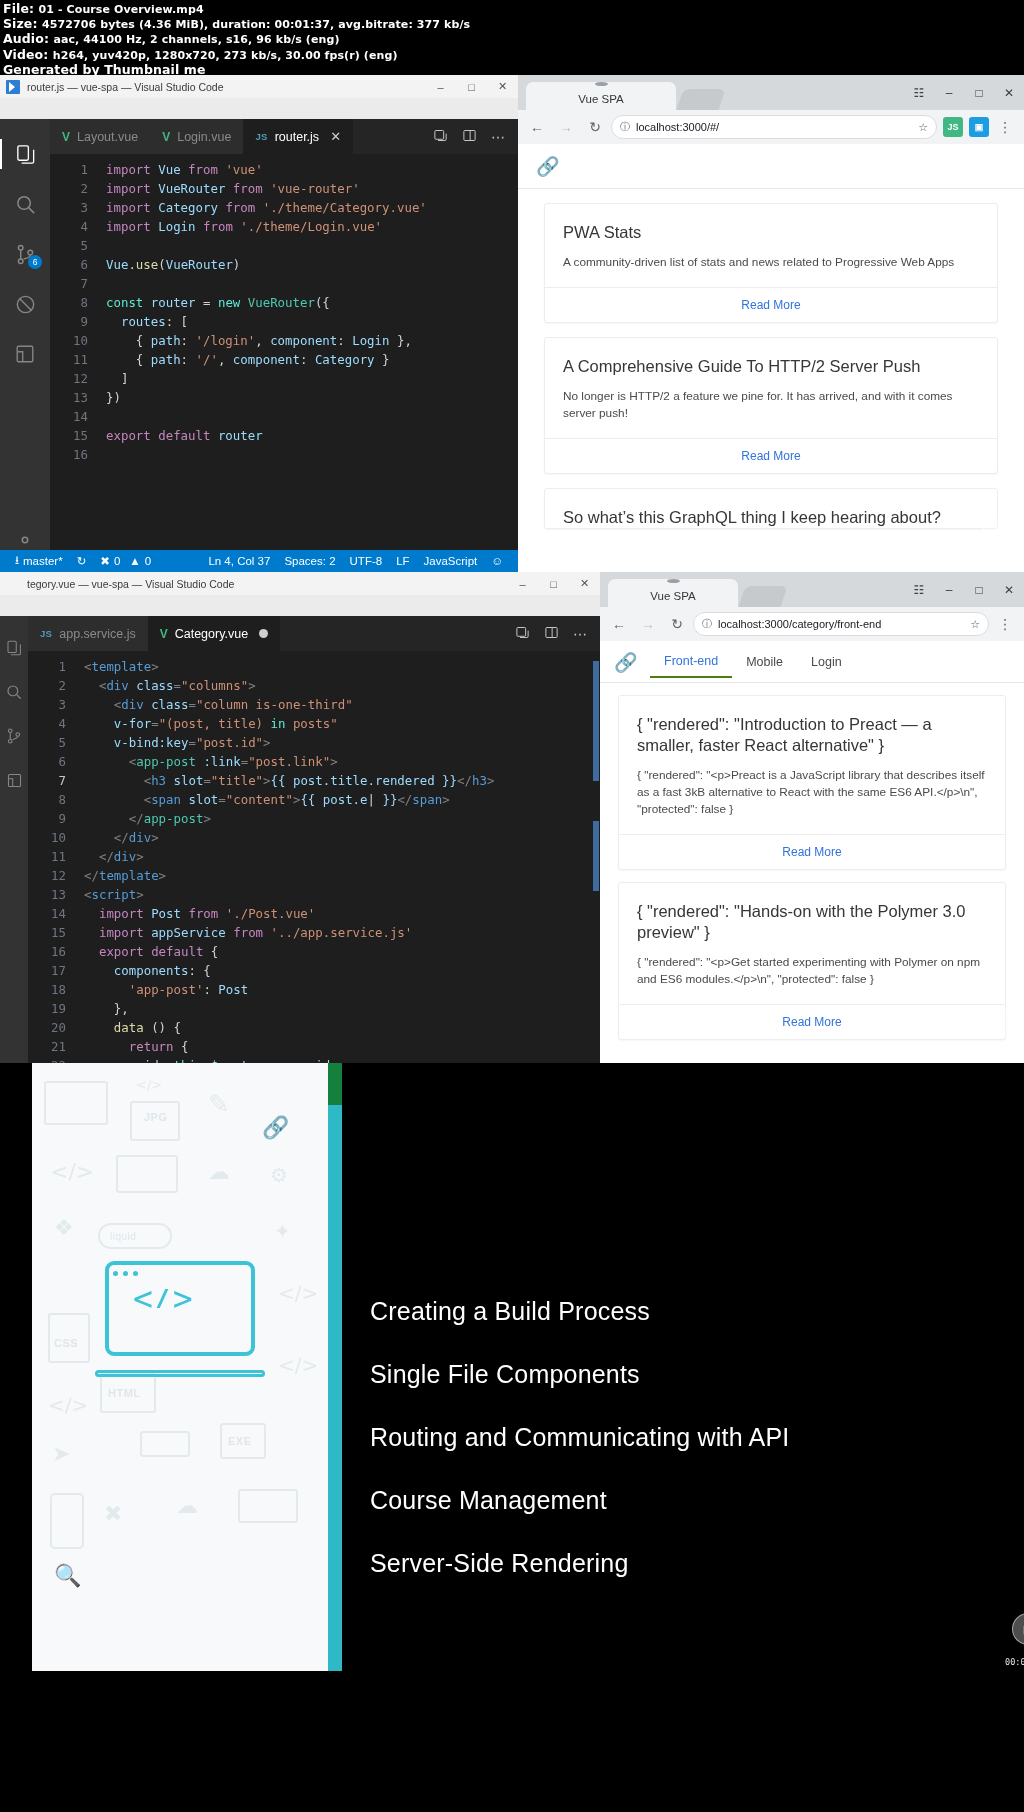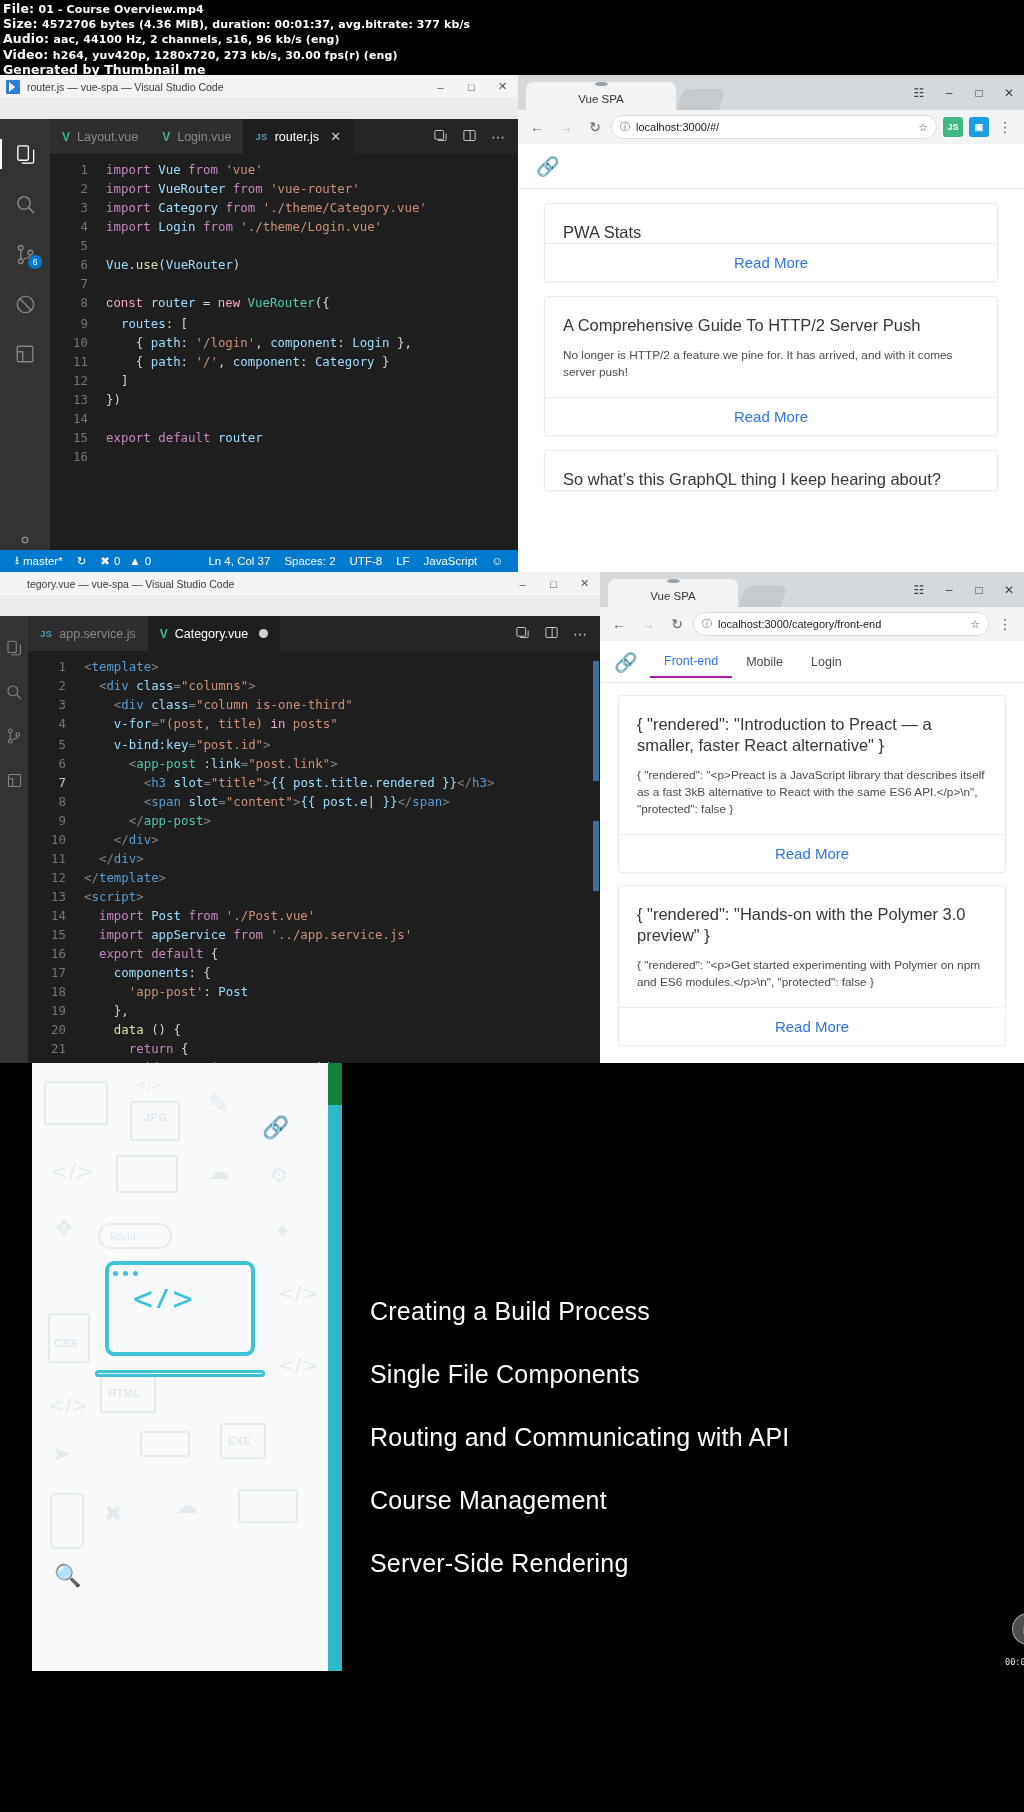"A community-driven list of stats" p { html: none -> <p>A community-driven list of stats and news related to Progressive Web Apps</p> }
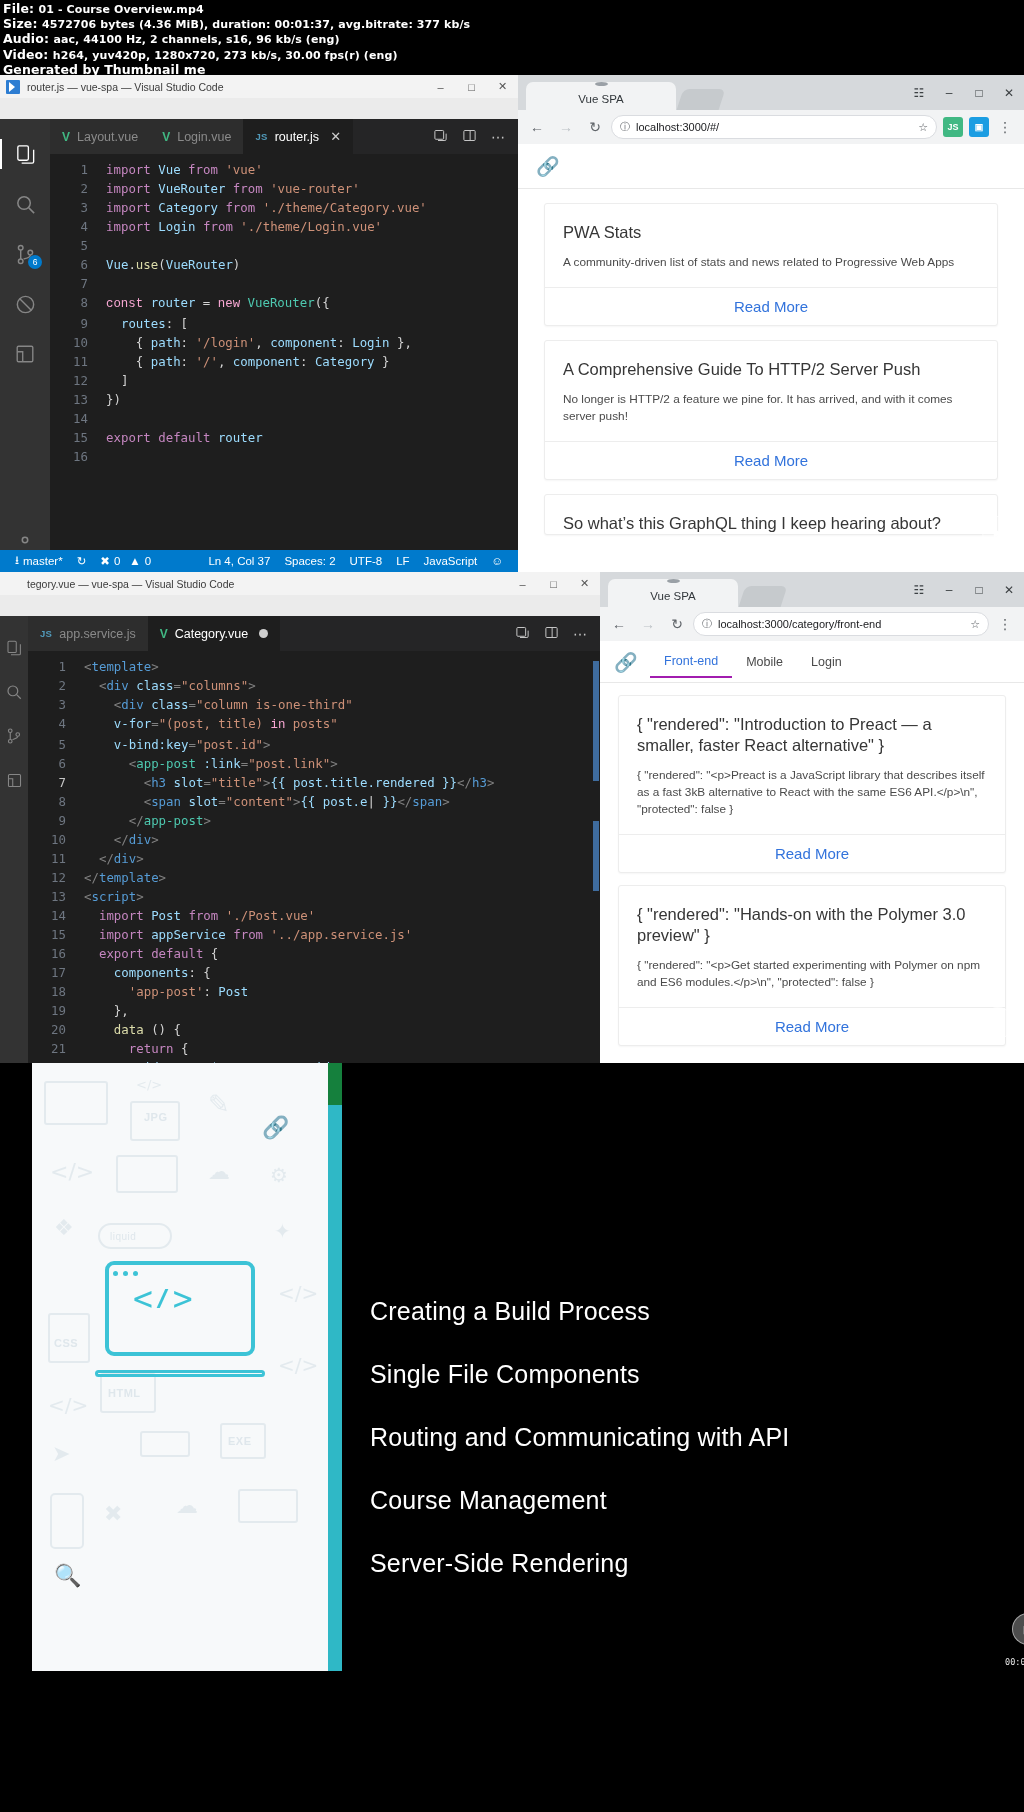"const" .g-blu { color: #f9a8d4 -> #5eead4; font-family: Liberation Mono, monospace -> none }
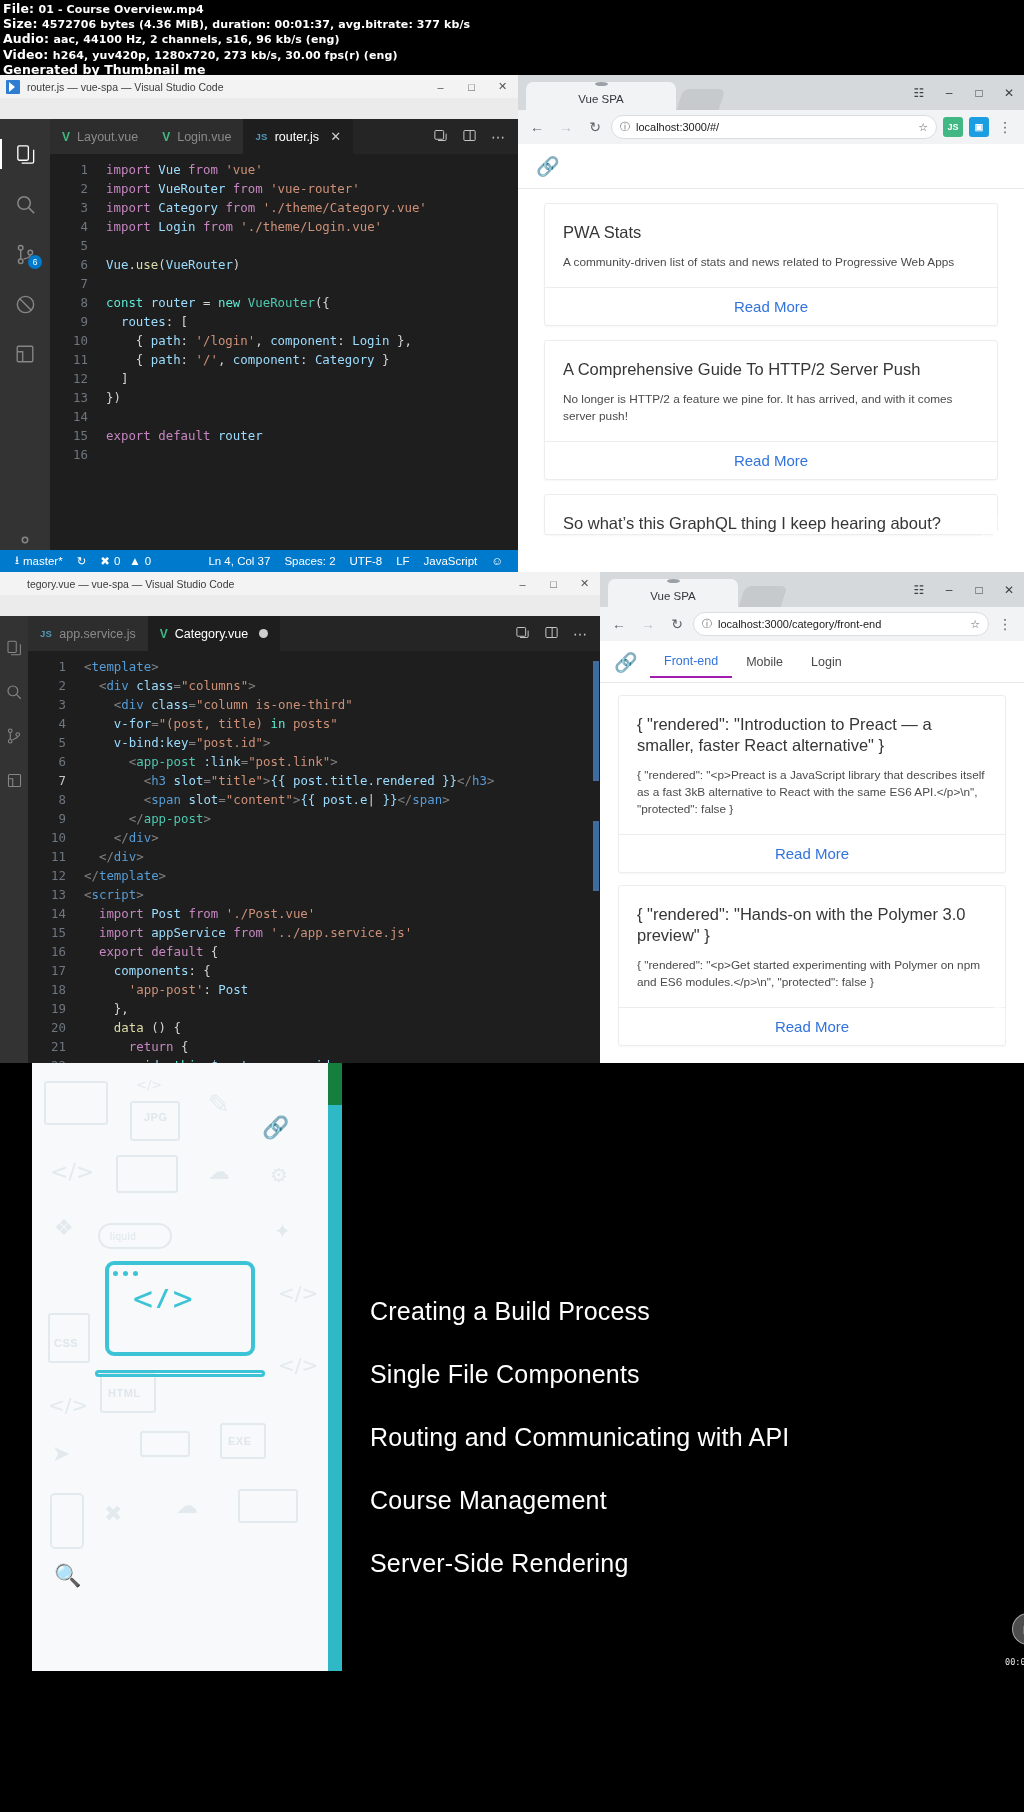"Read More" .card .more { font-size: 15px -> 12px }
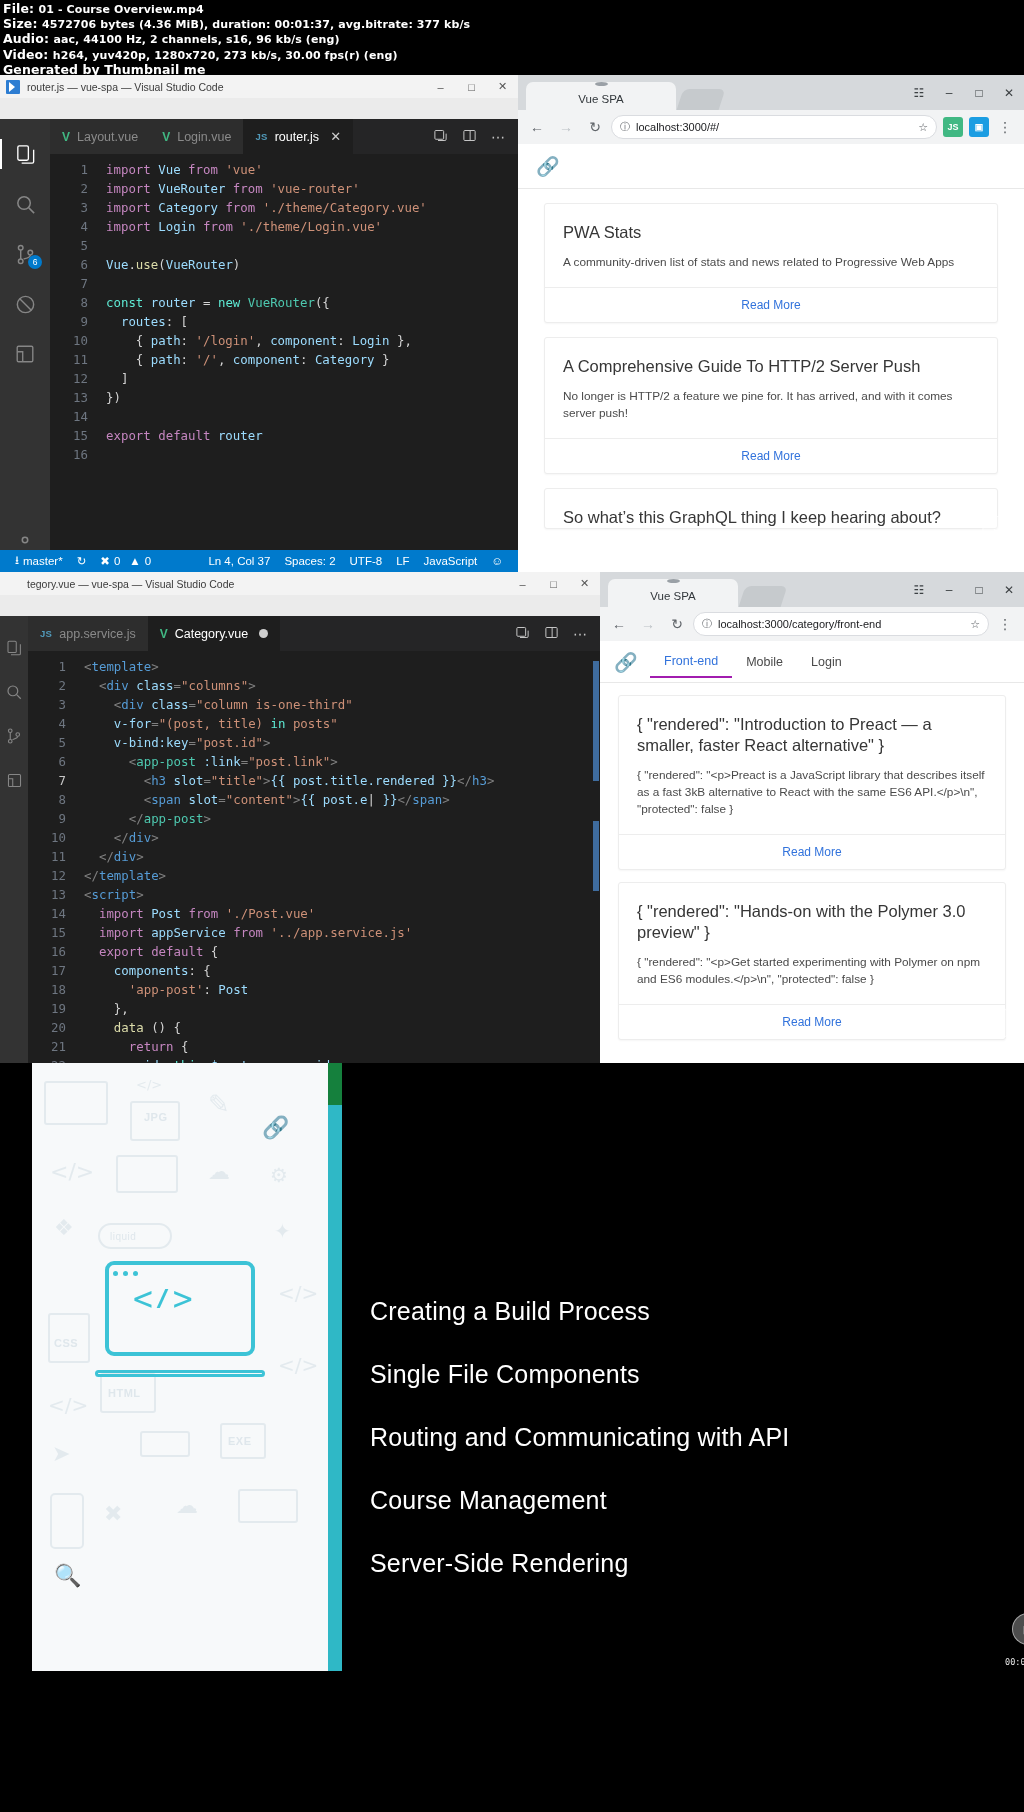"Front-end" .tabsnav .t.active { border-bottom: 2px solid #a21caf -> 2px solid #4d7c0f }
